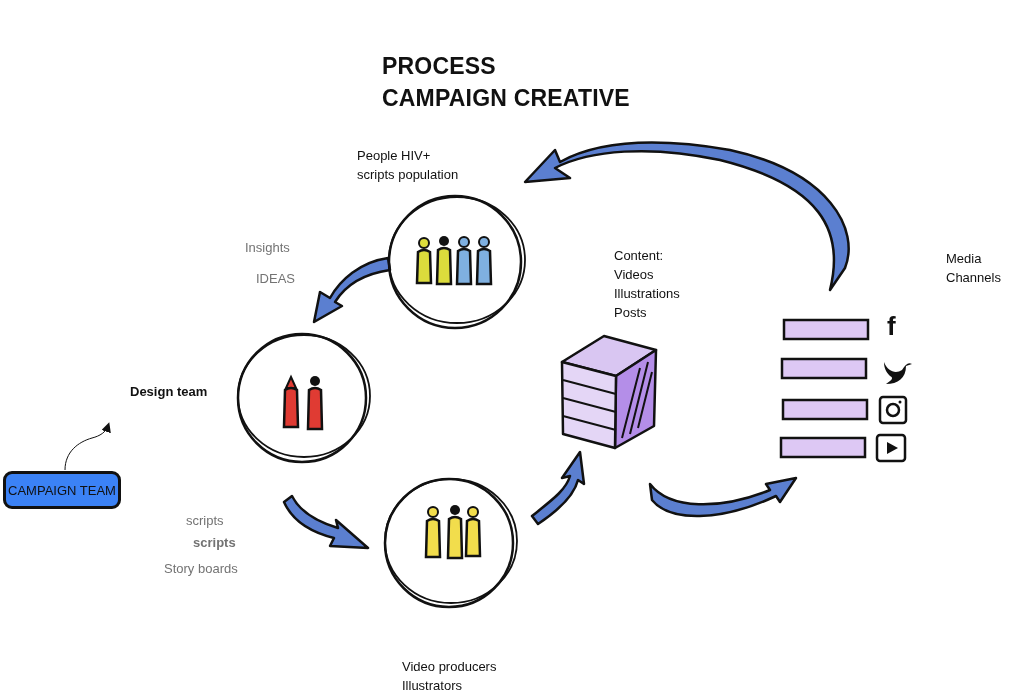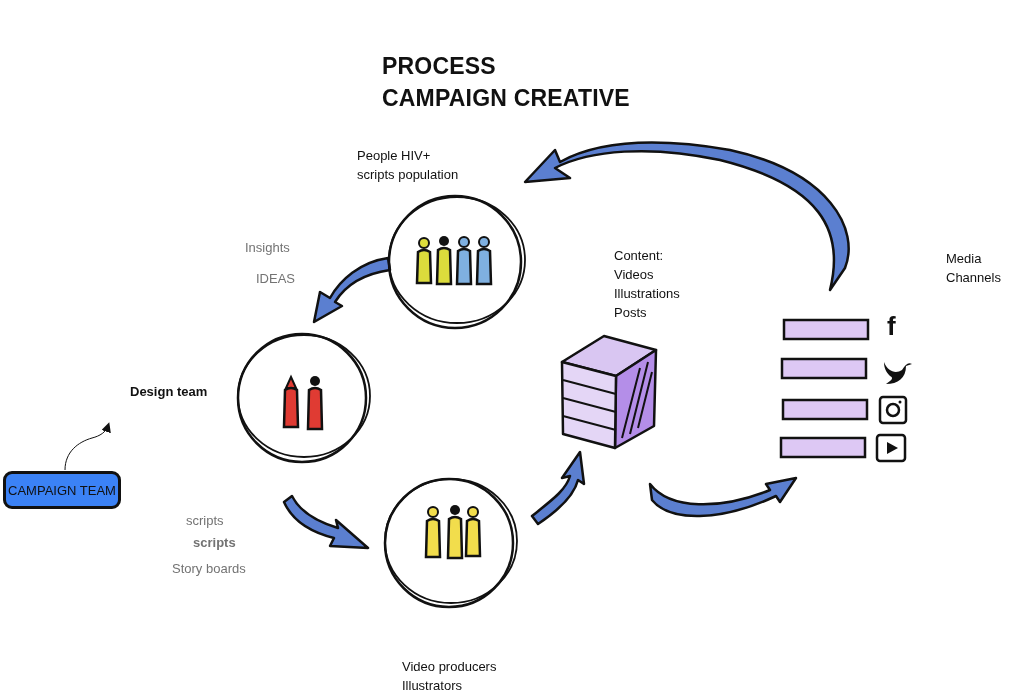"Story boards" div.txt { left: 172px -> 164px }
